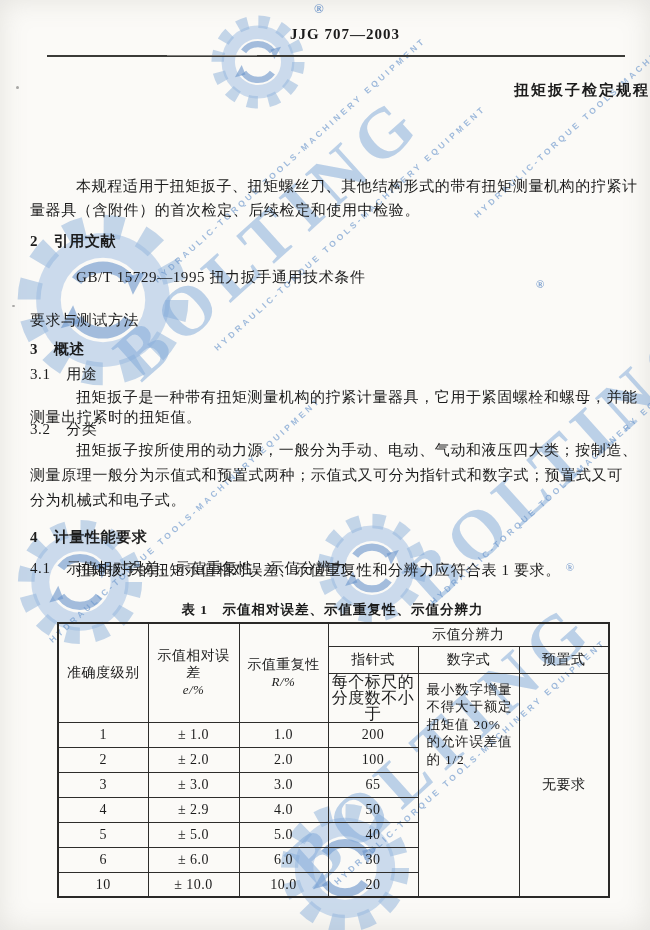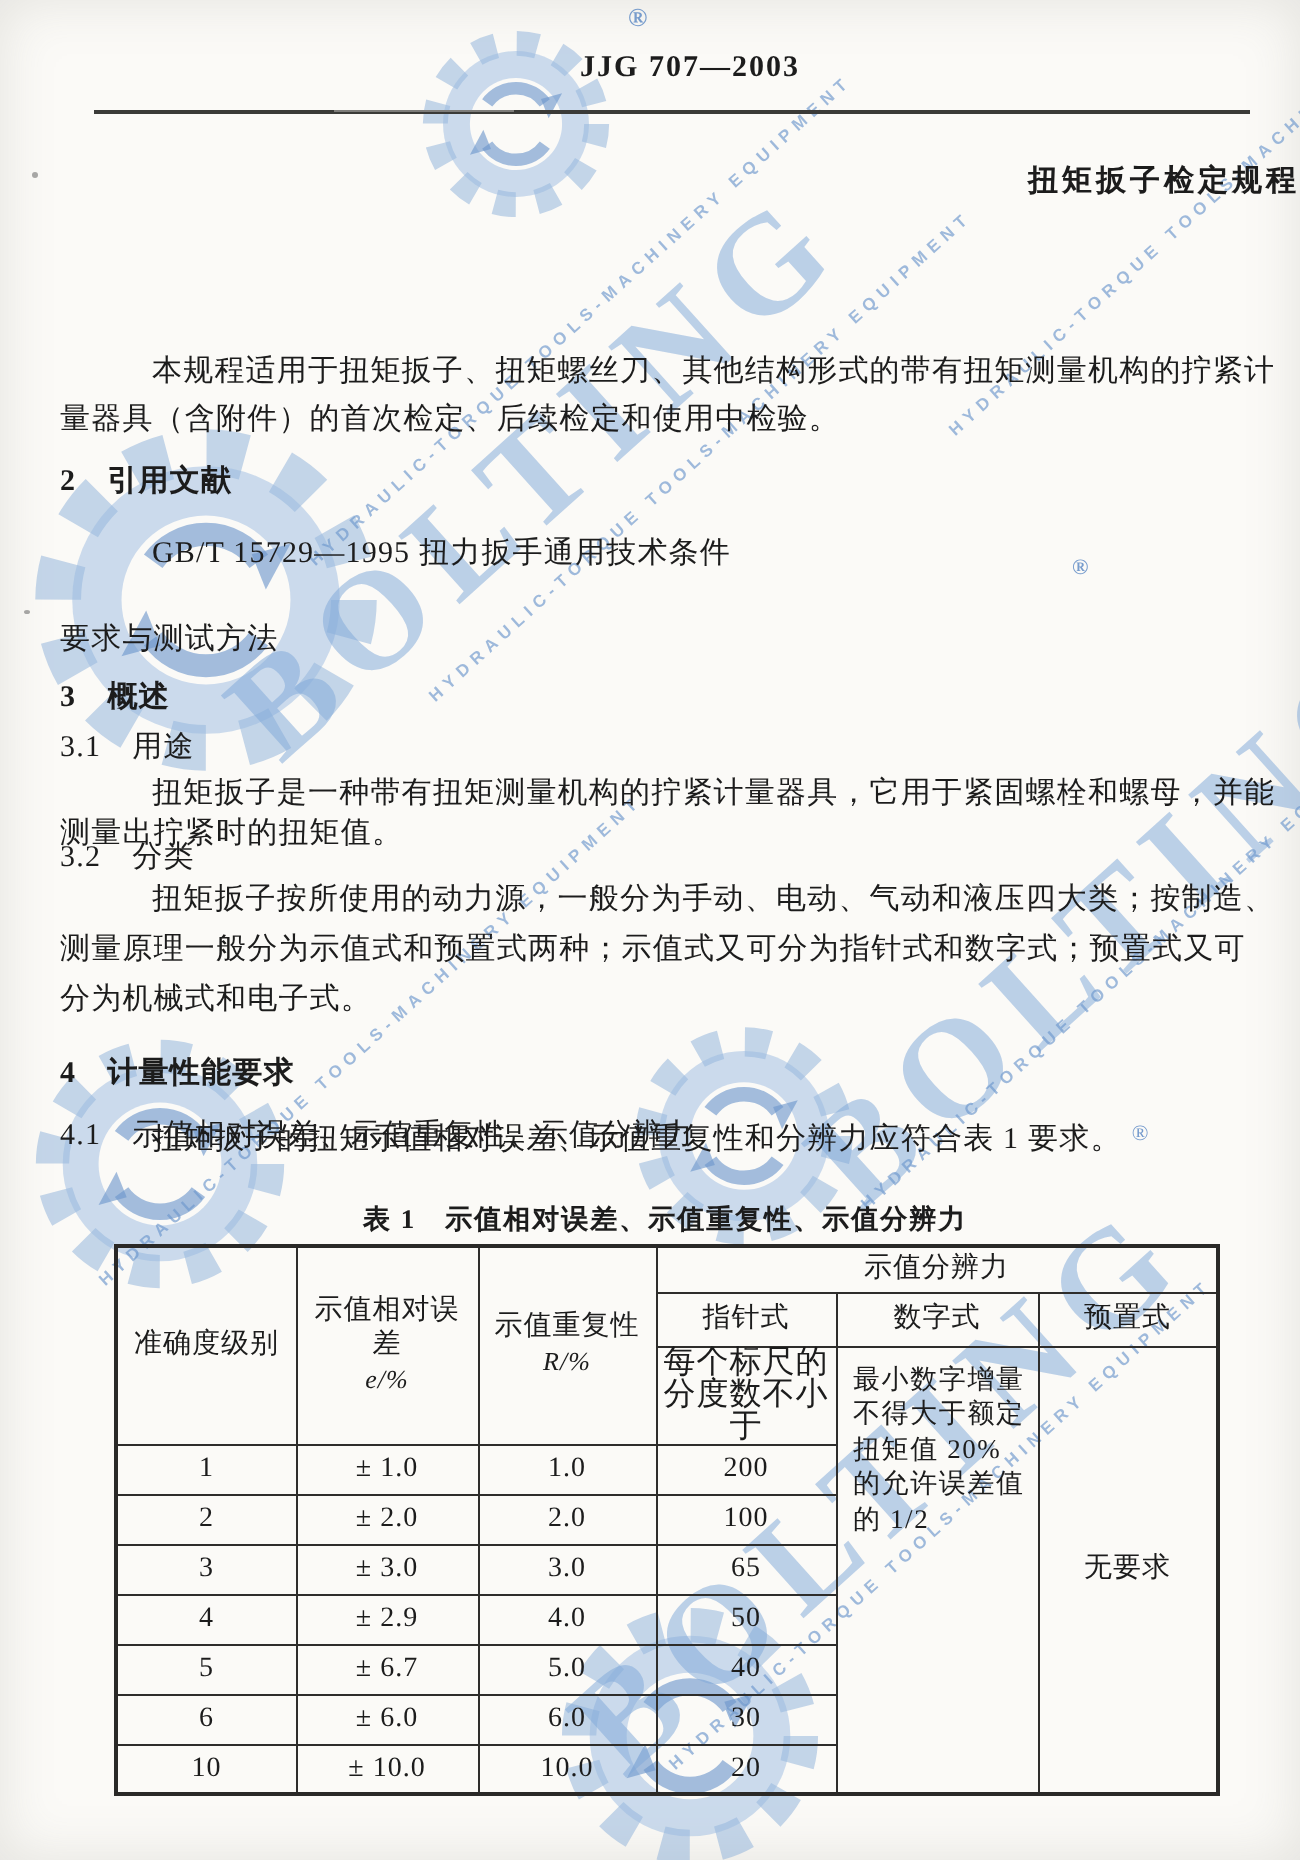"± 6.7" td.num { text: 6.7 -> 5.0 }
